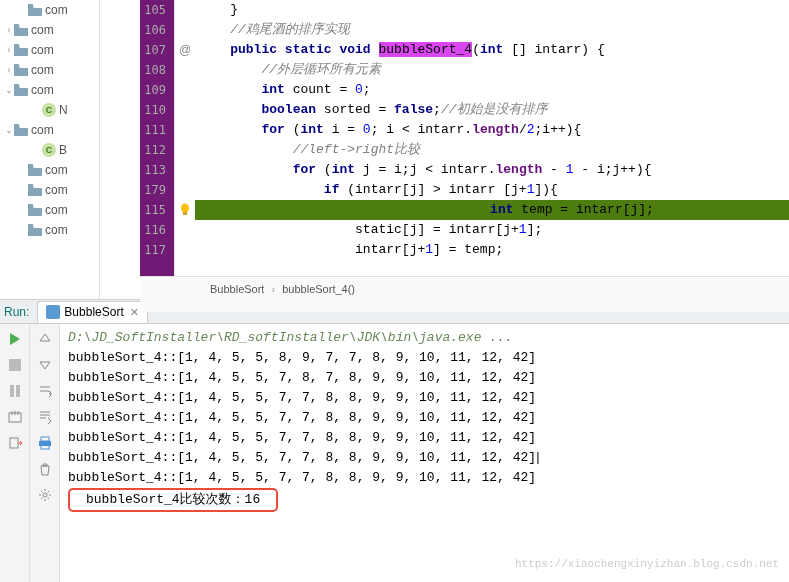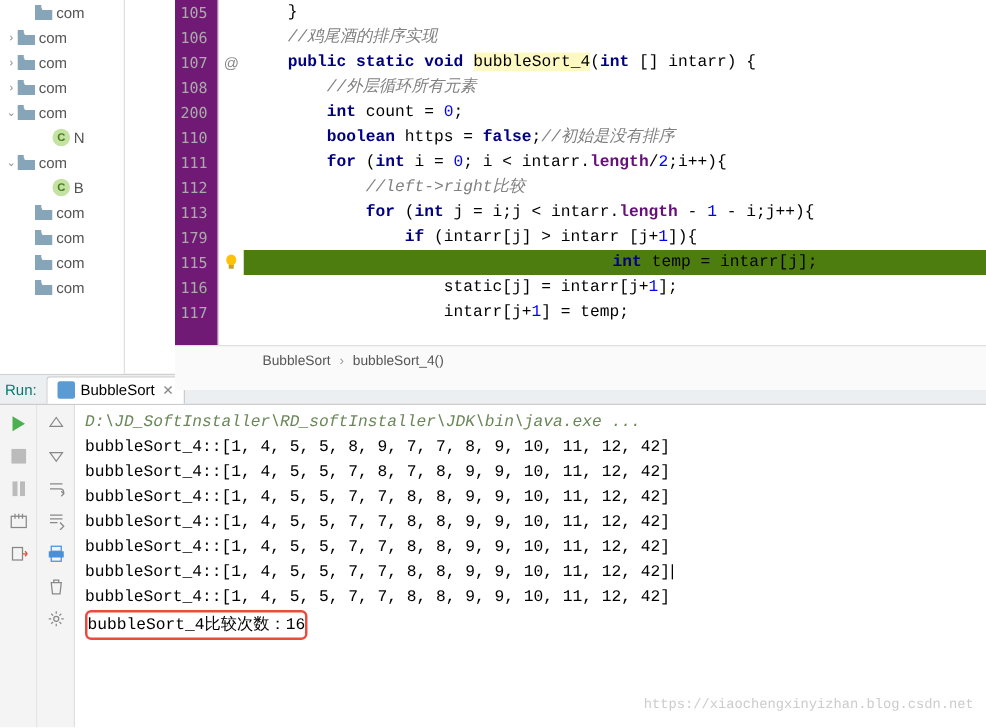"bubbleSort_4" .mname { background: #fef9c3 -> #d946ef }
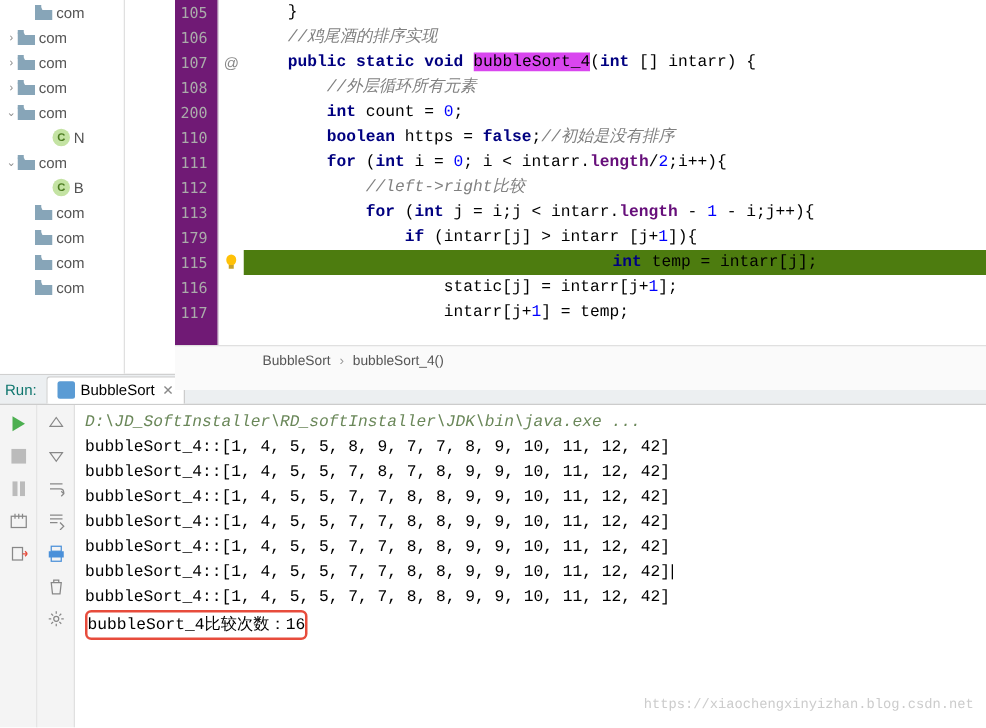"200" div { text: 200 -> 109 }
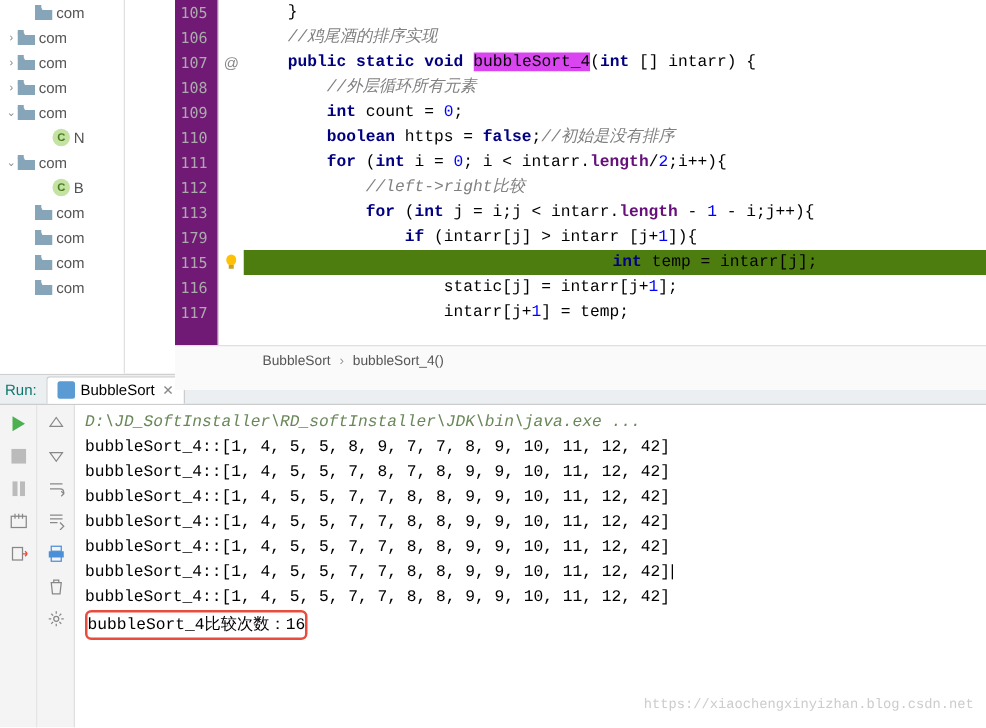"https =" span { text: https -> sorted }
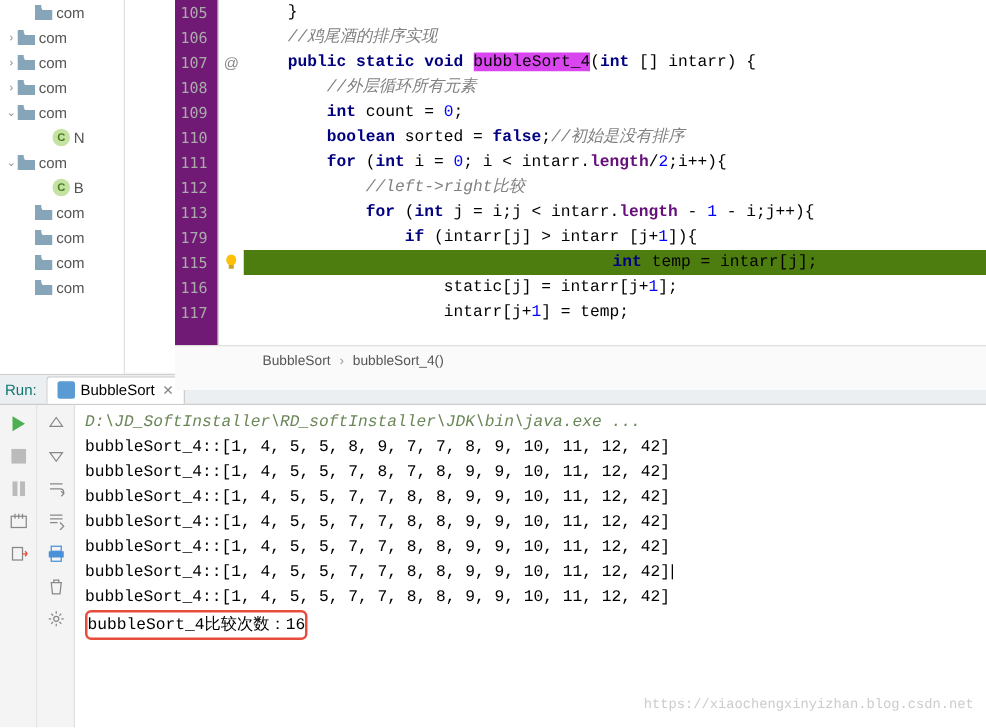"bubbleSort_4比较次数：16" .red-box { padding: 0 0 -> 0 16px }
